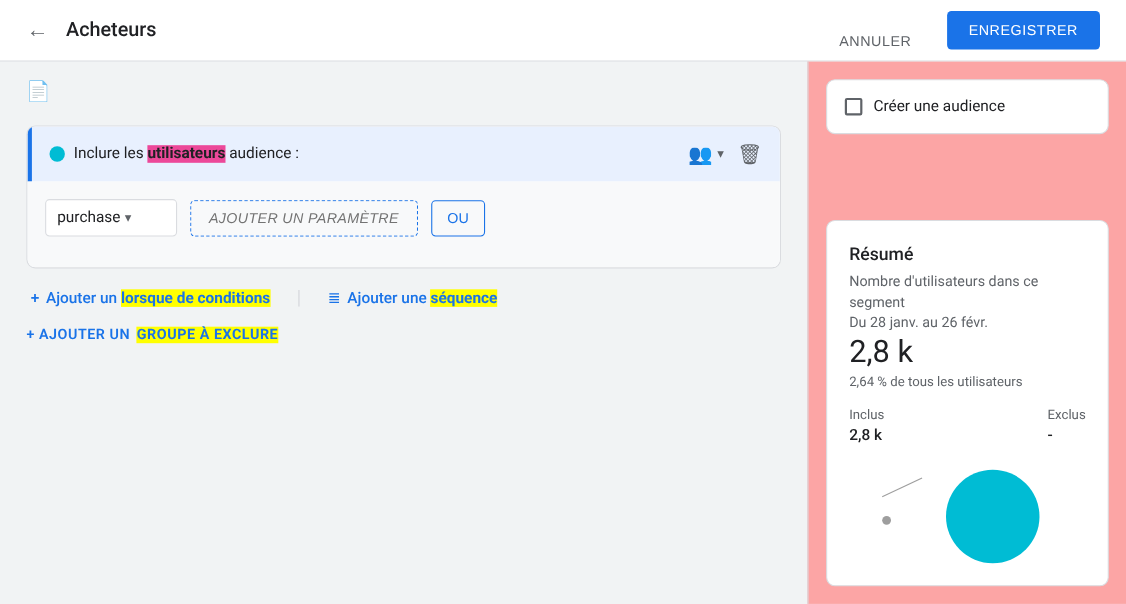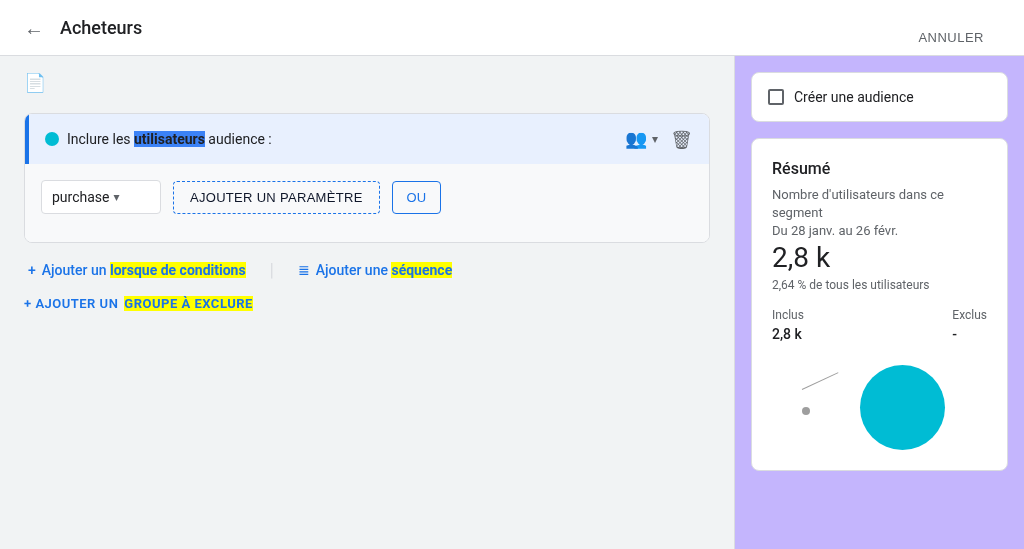"ENREGISTRER" button.btn-enregistrer { html: none -> <button>ENREGISTRER</button> }
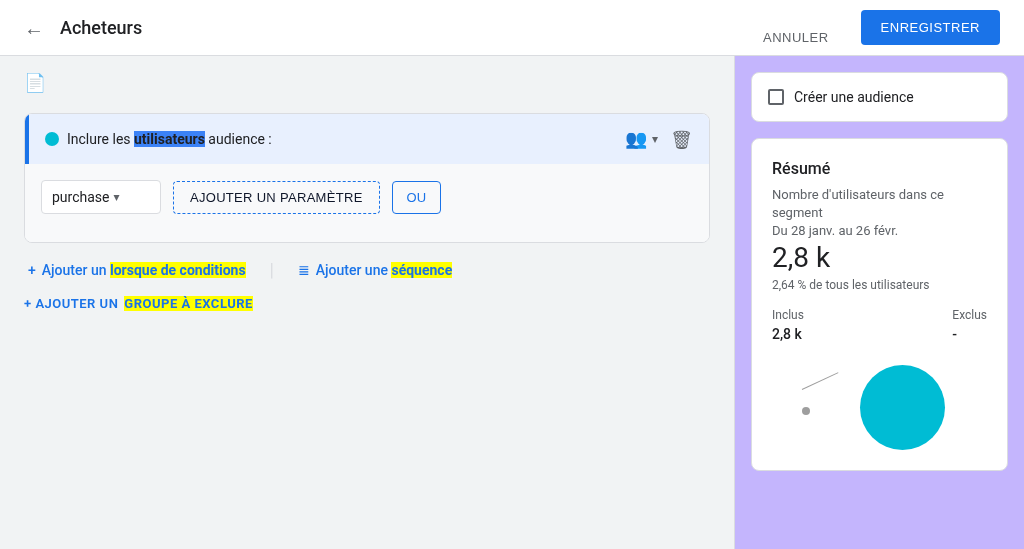"Créer une audience" .right-panel { background: #c4b5fd -> #fca5a5; justify-content: none -> space-between }
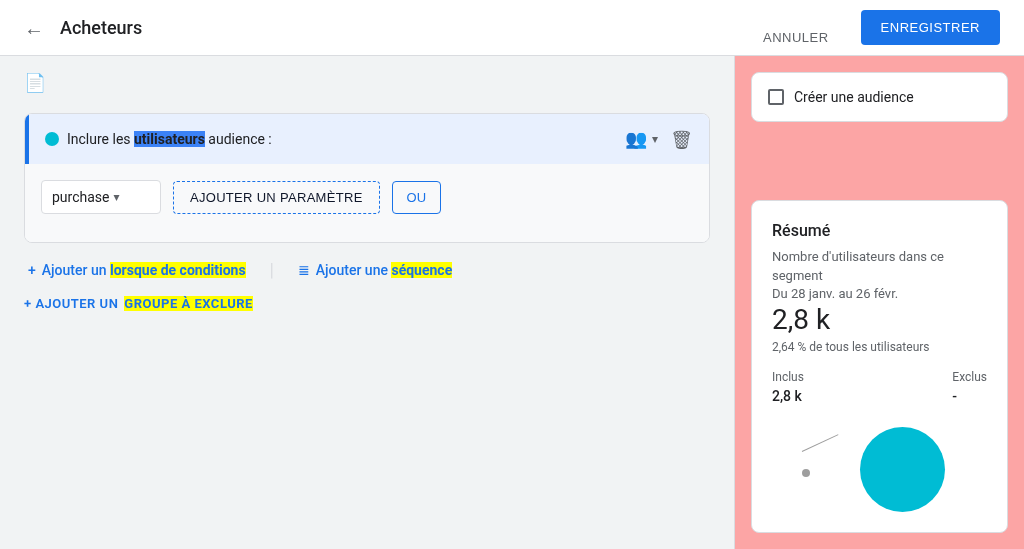"utilisateurs" .highlight-yellow { background: #3b82f6 -> #ec4899 }
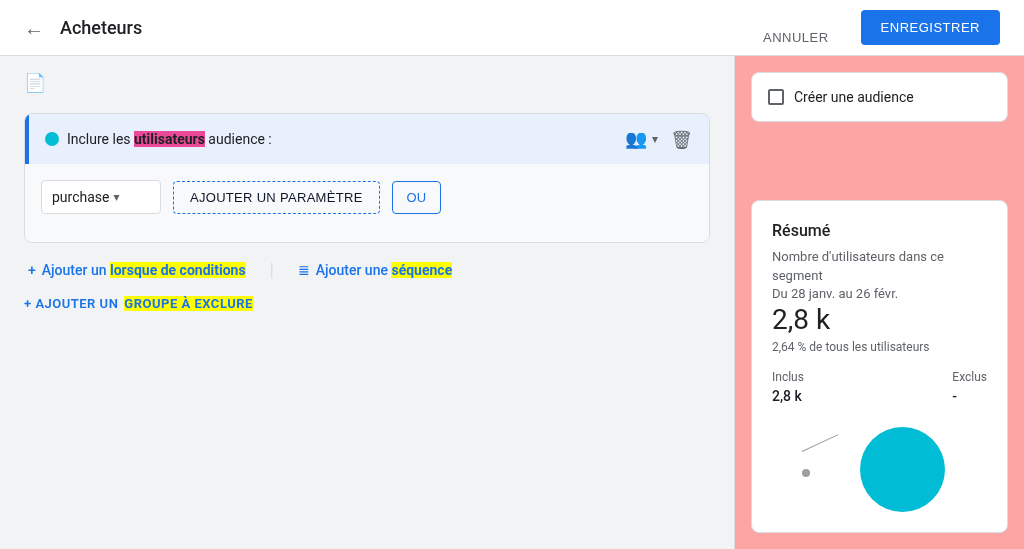"AJOUTER UN PARAMÈTRE" .add-param-btn { color: #0f172a -> #737373; font-style: none -> italic }
